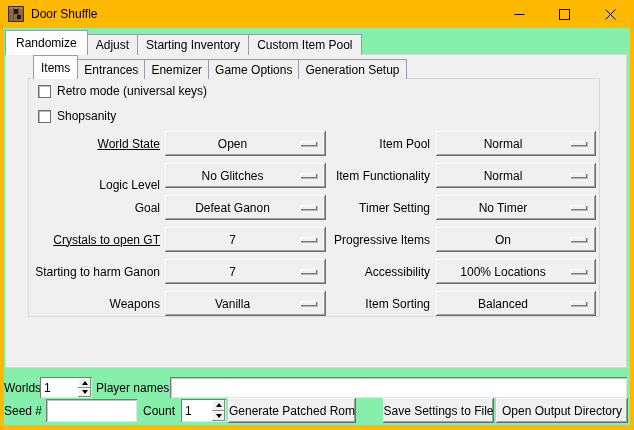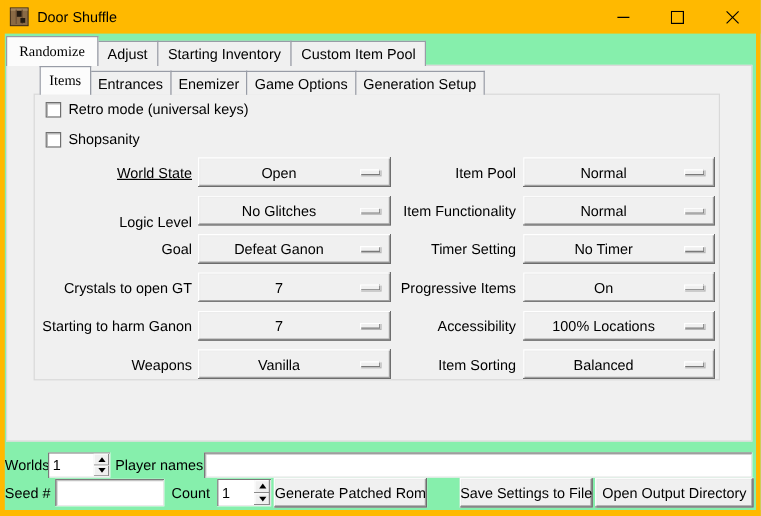"Randomize" .tab.selected { font-family: Liberation Serif, serif -> none }
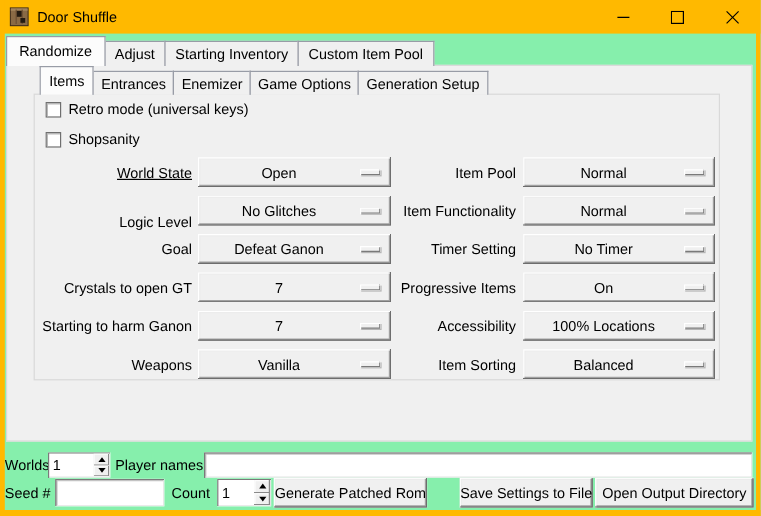"Crystals to open GT" div.flabel { text-decoration: none -> underline }
